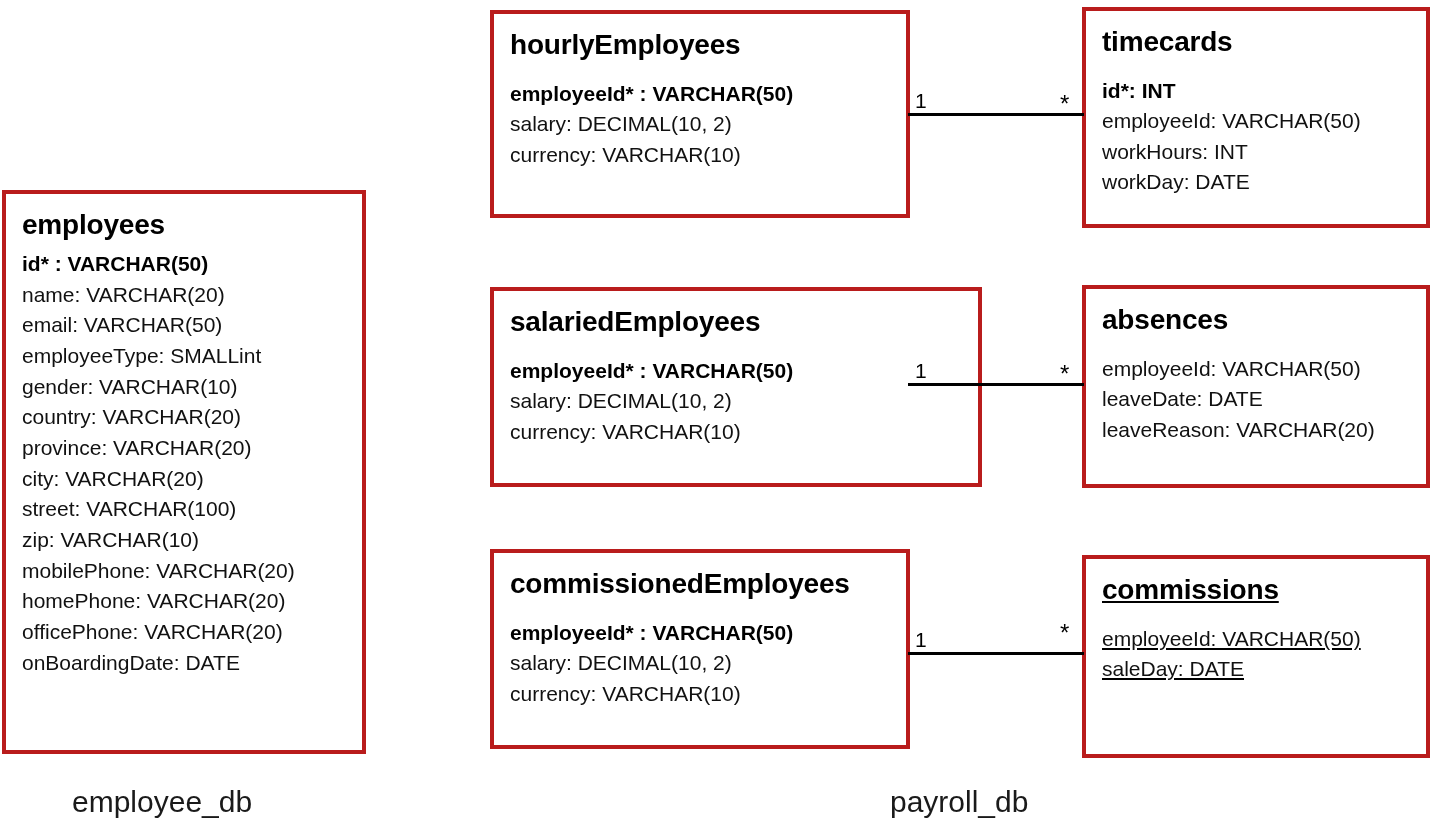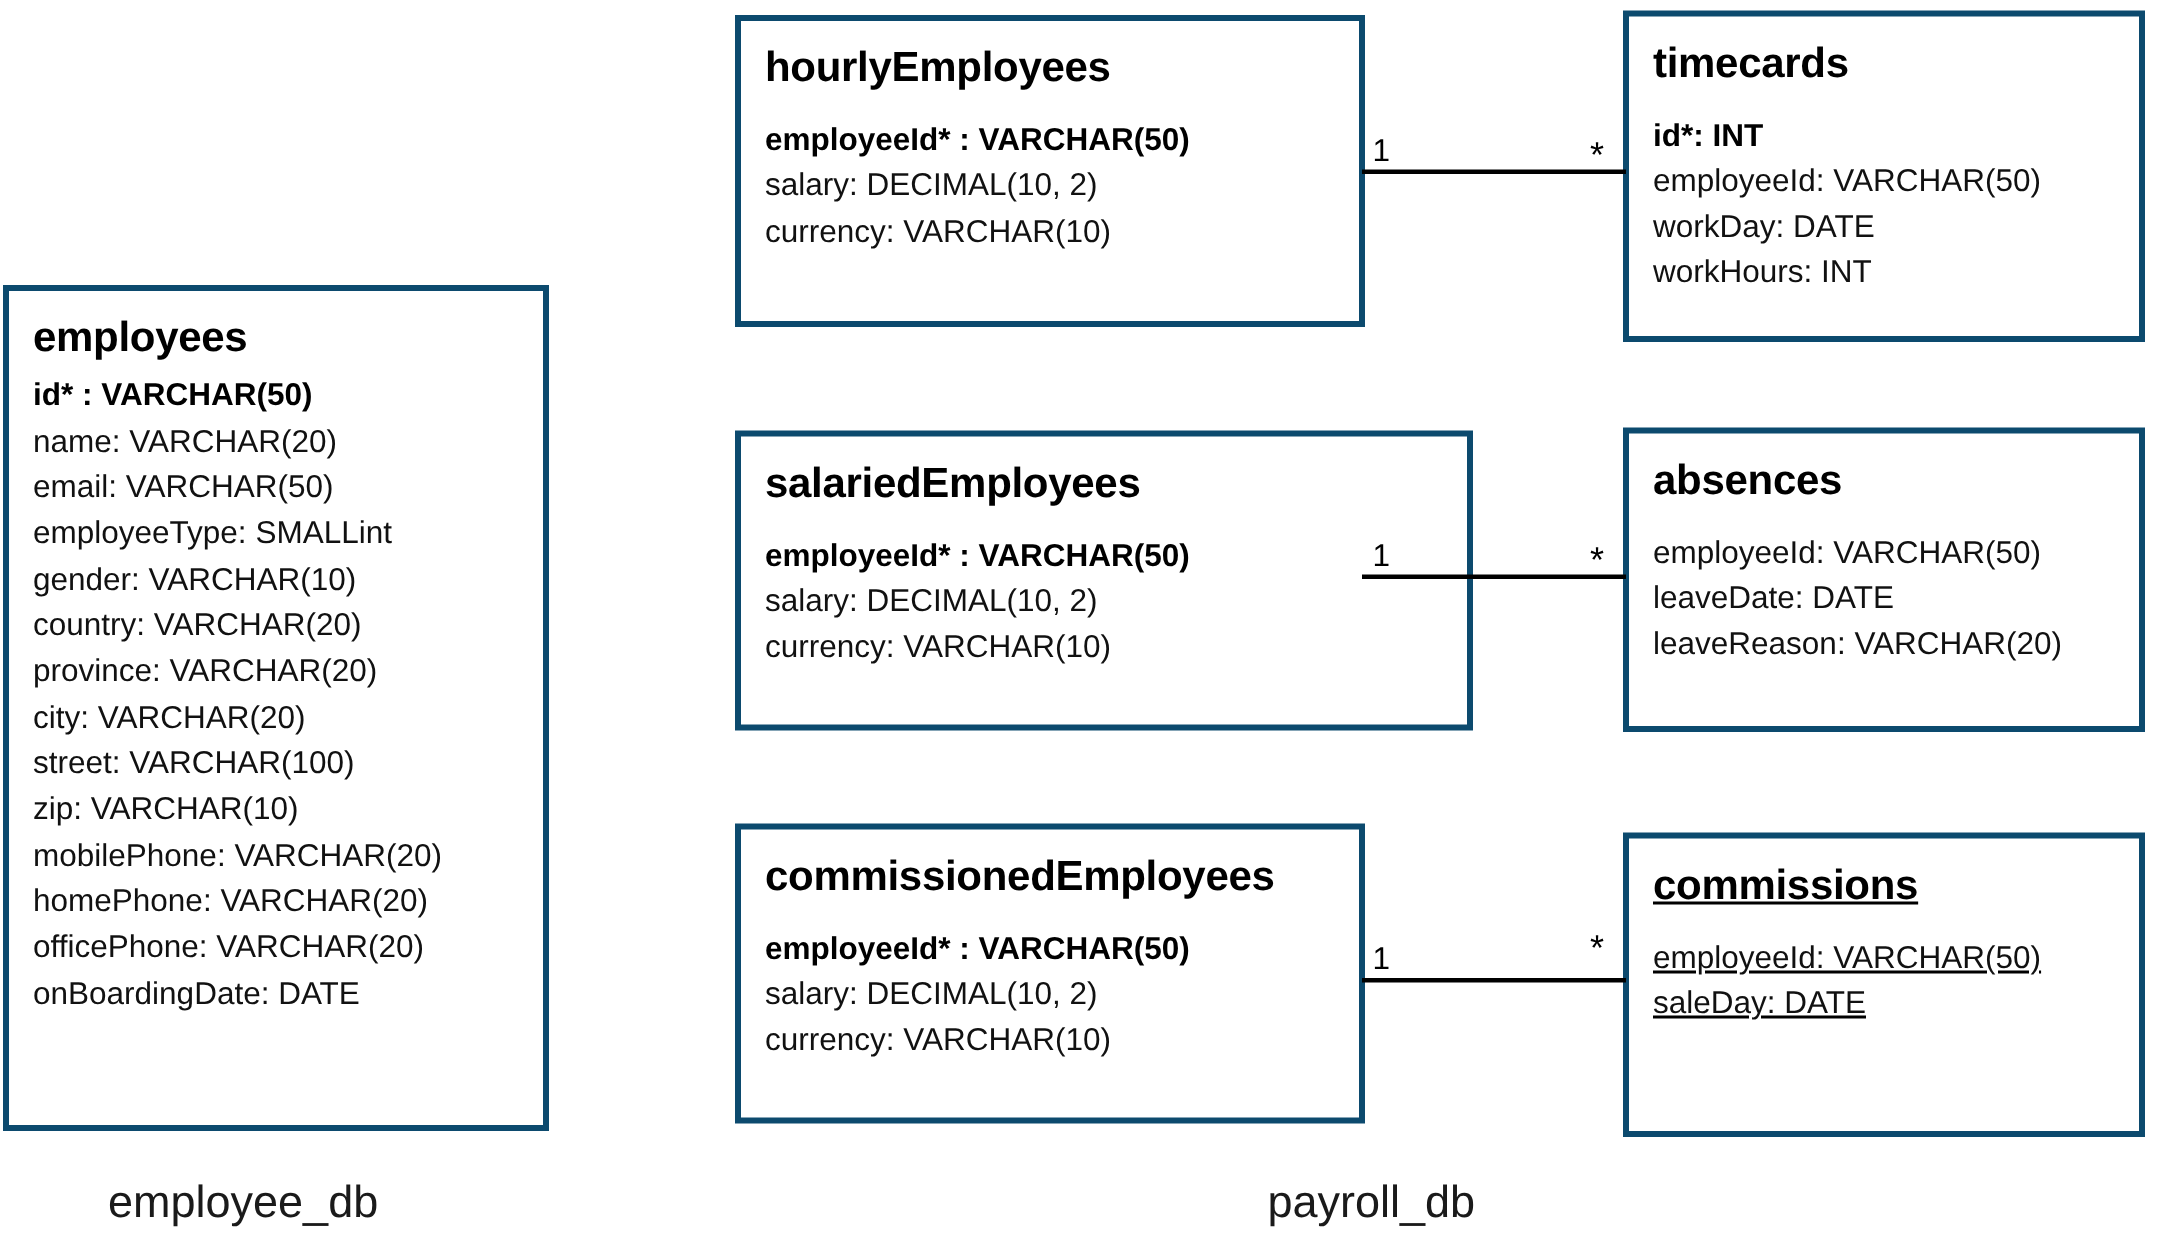"hourlyEmployees" .entity { border: 4px solid #0c4a6e -> 4px solid #b91c1c }
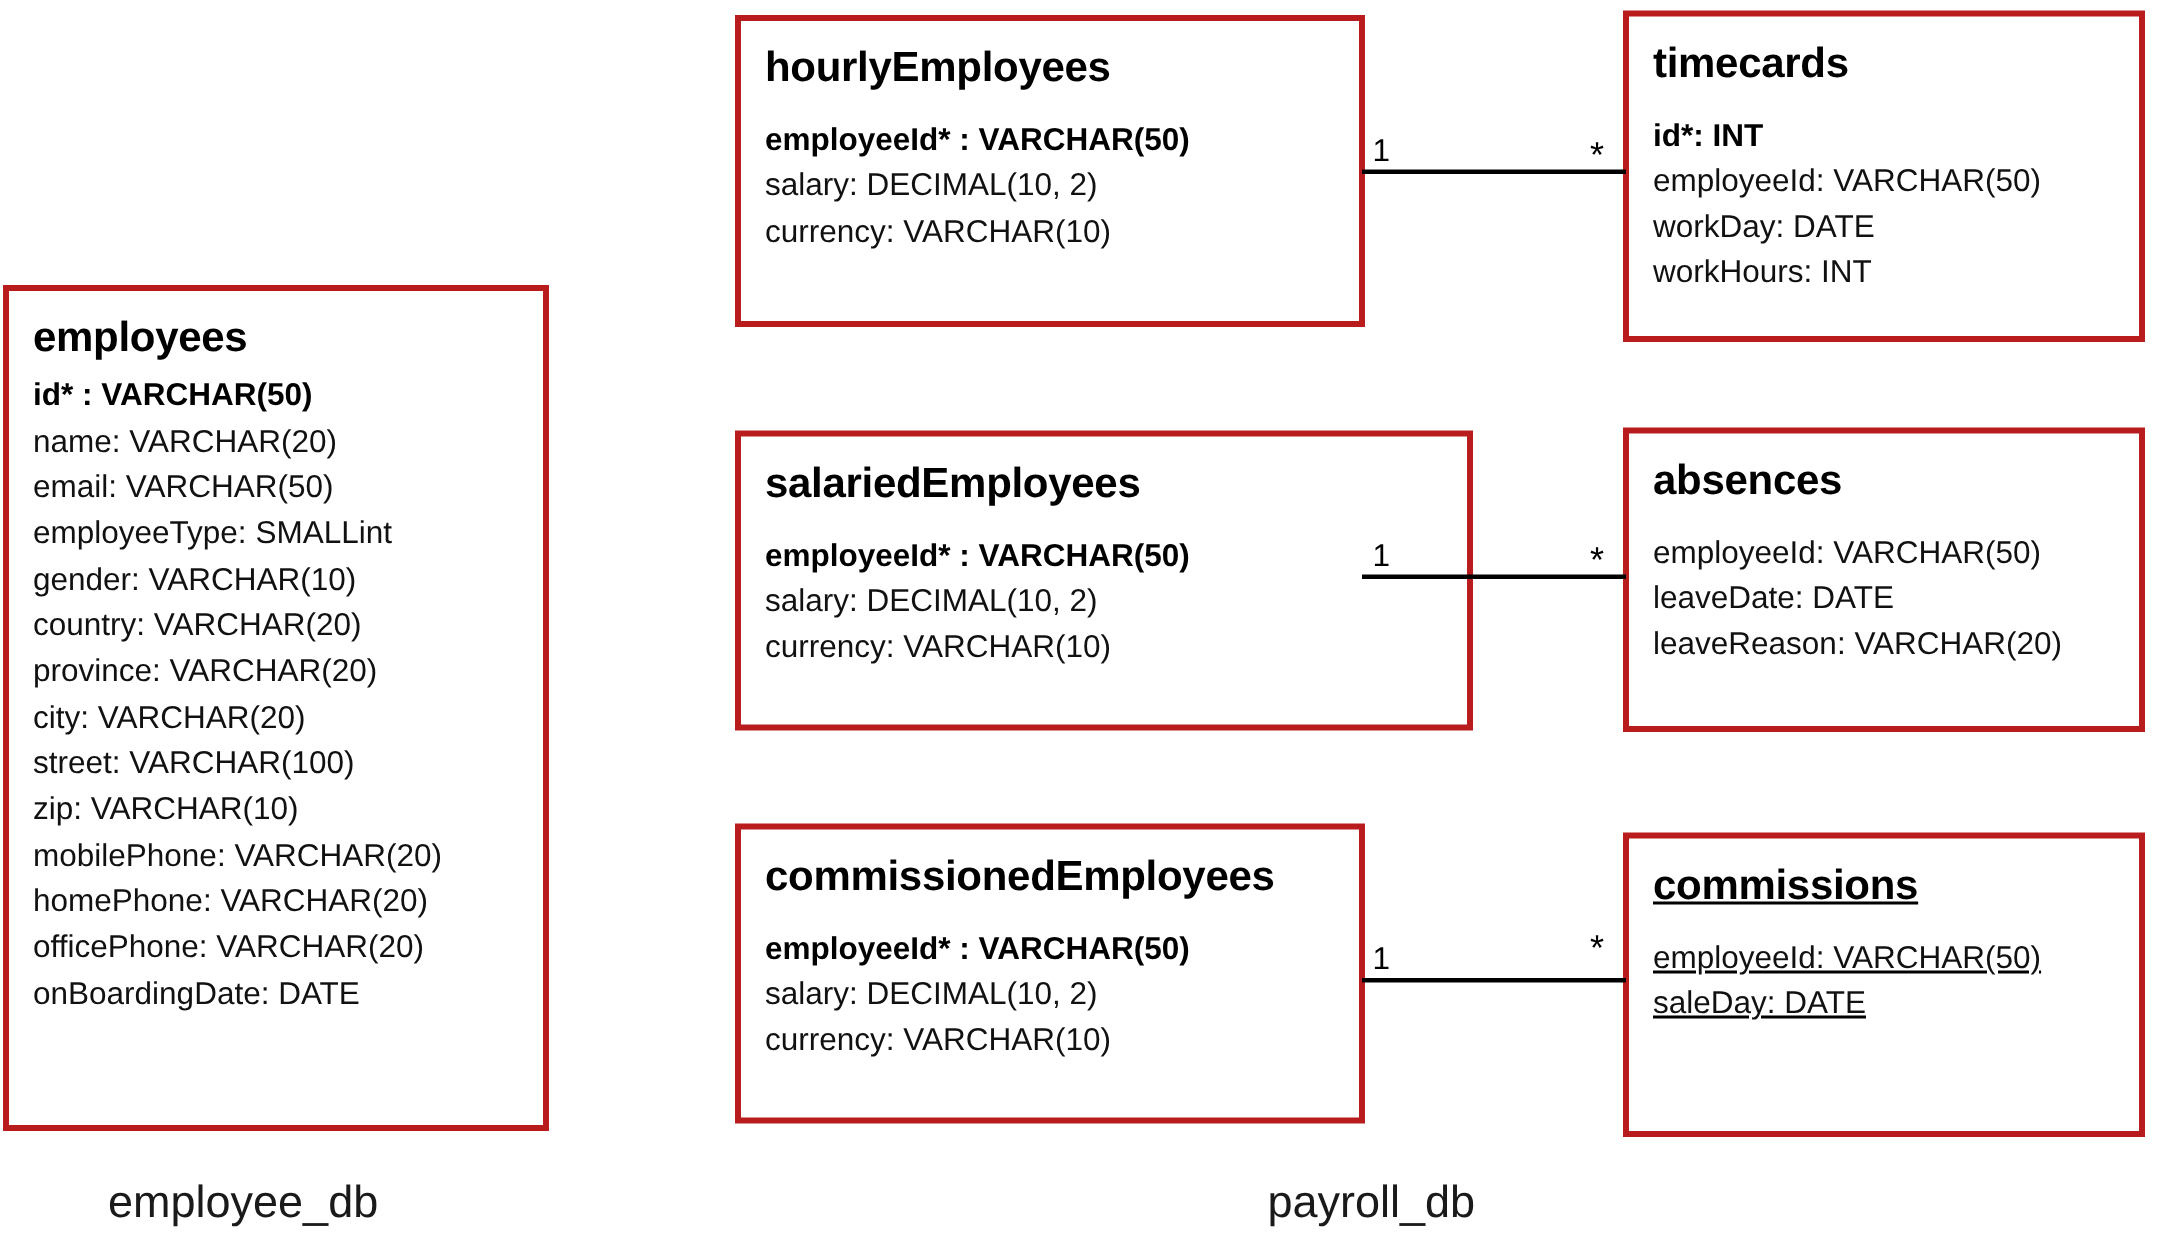"workDay: DATE" li.attr { order: before "workHours: INT" -> after "workHours: INT" }
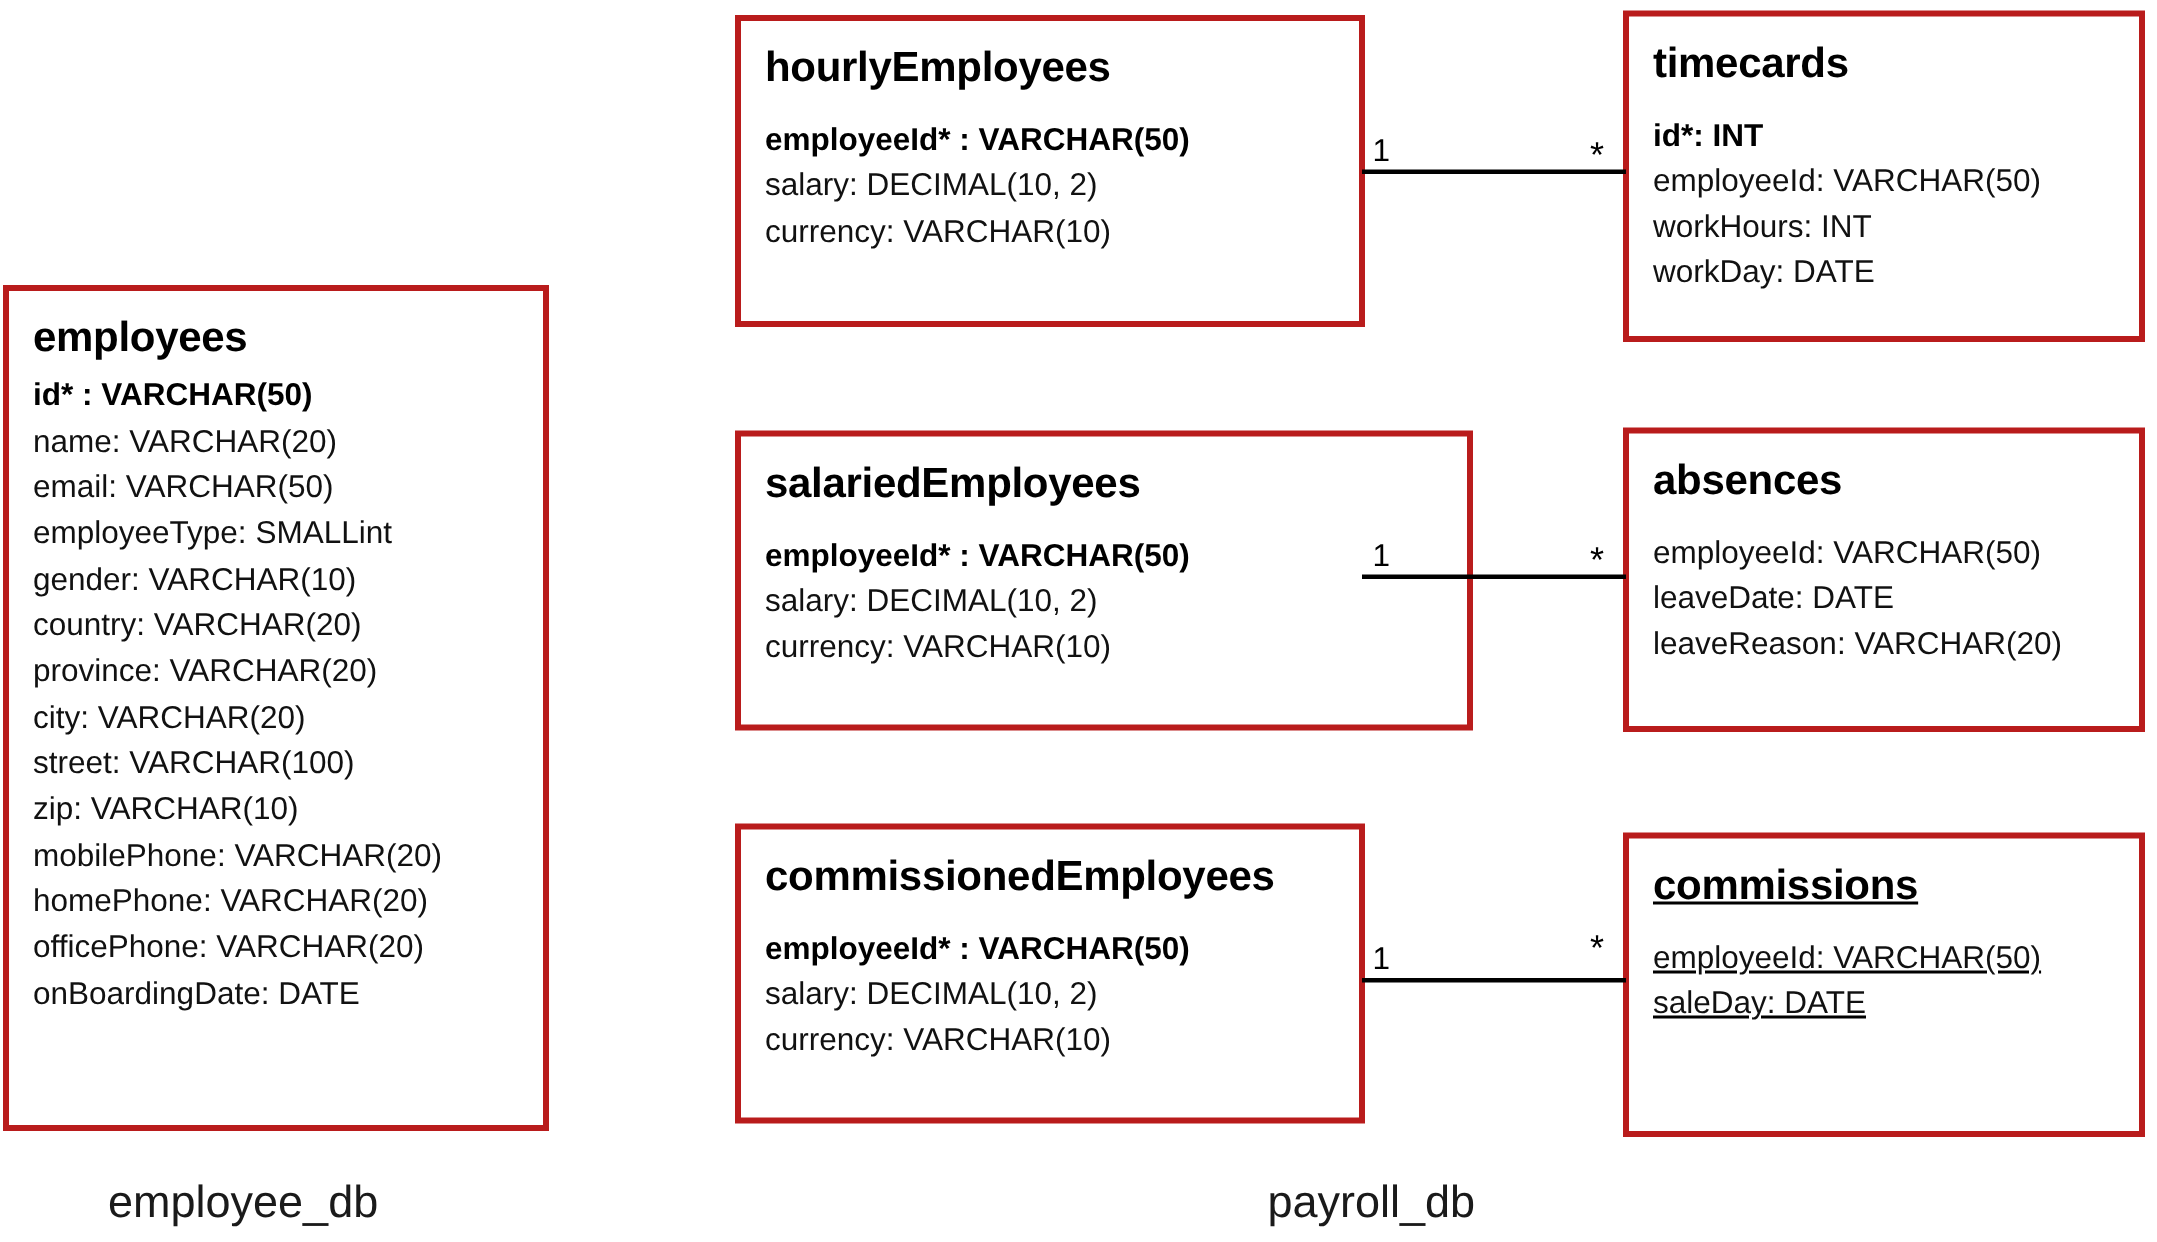"payroll_db" div.db-caption { left: 845px -> 890px }
